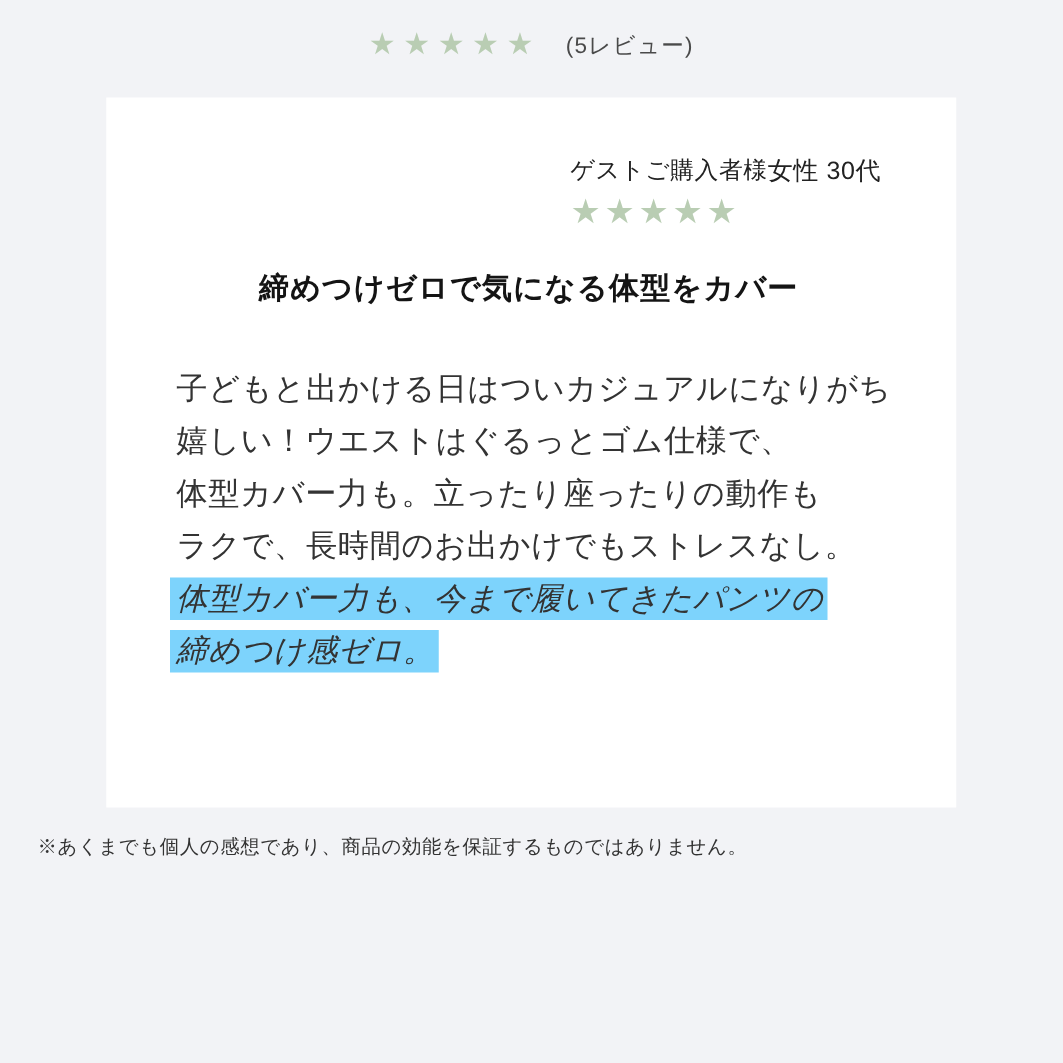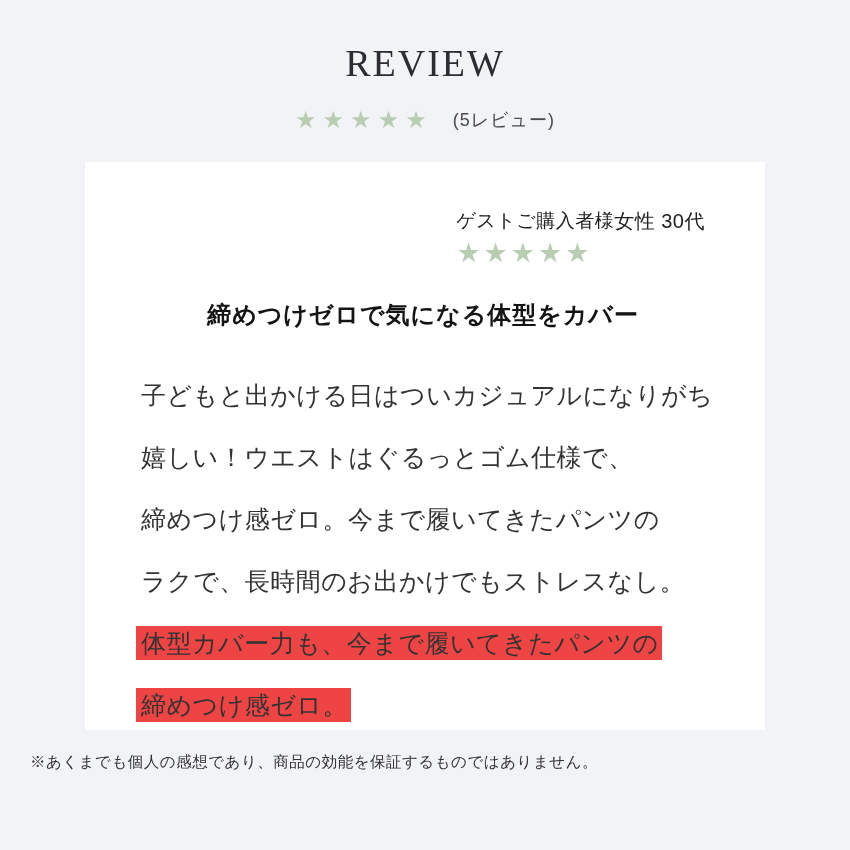"REVIEW" h1.page-title { html: <h1>REVIEW</h1> -> none }
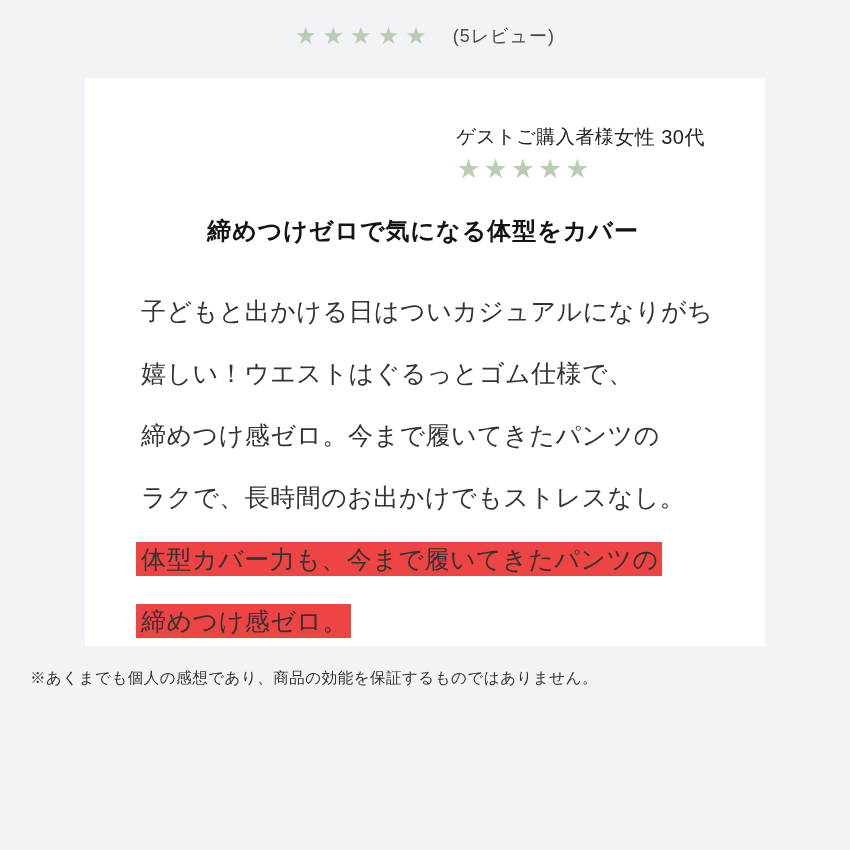"子どもと出かける日はついカジュアルになりがち" .review-line { margin-top: 20px -> none }
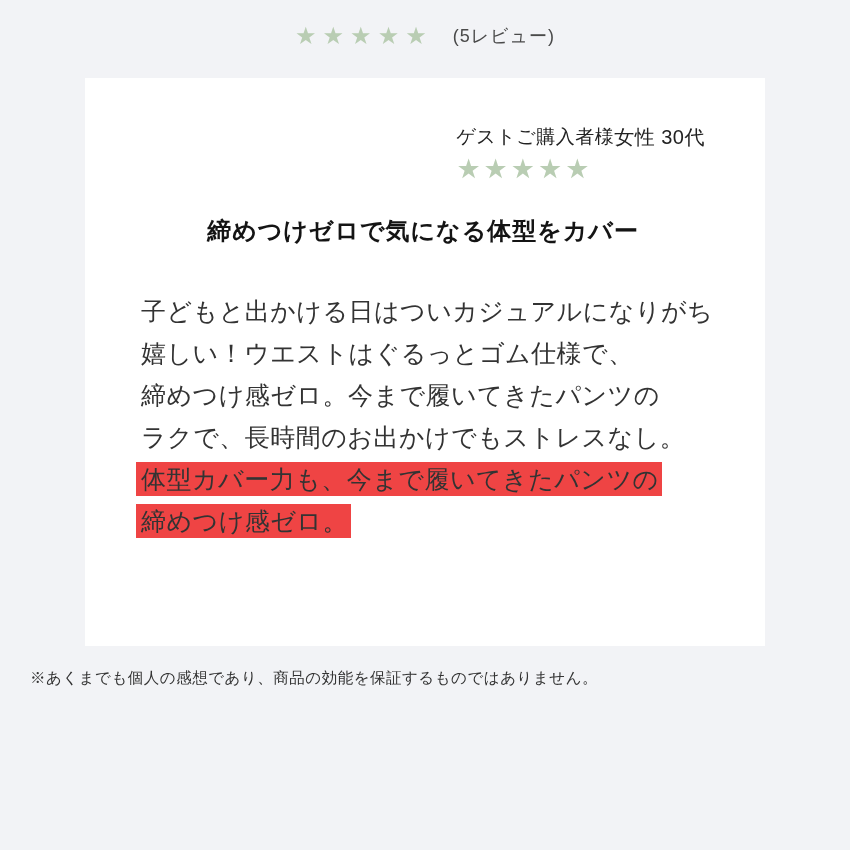"締めつけ感ゼロ。今まで履いてきたパンツの" div.review-line { text: 締めつけ感ゼロ。今まで履いてきたパンツの -> 体型カバー力も。立ったり座ったりの動作も }
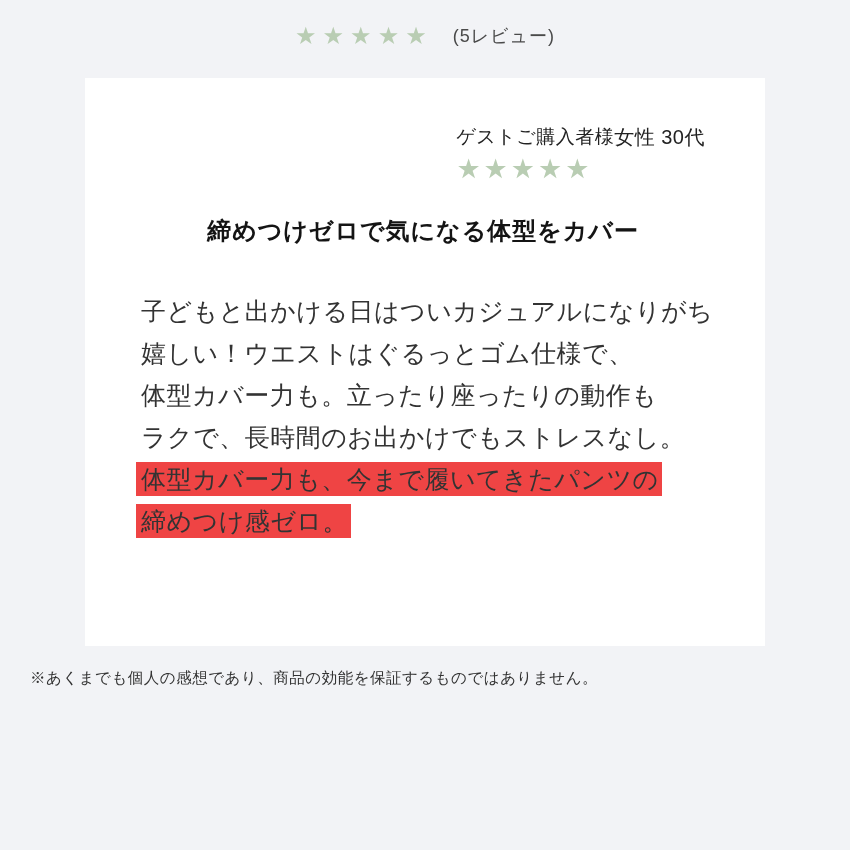"体型カバー力も、今まで履いてきたパンツの" .hl { background: #ef4444 -> #7dd3fc; font-style: none -> italic }
